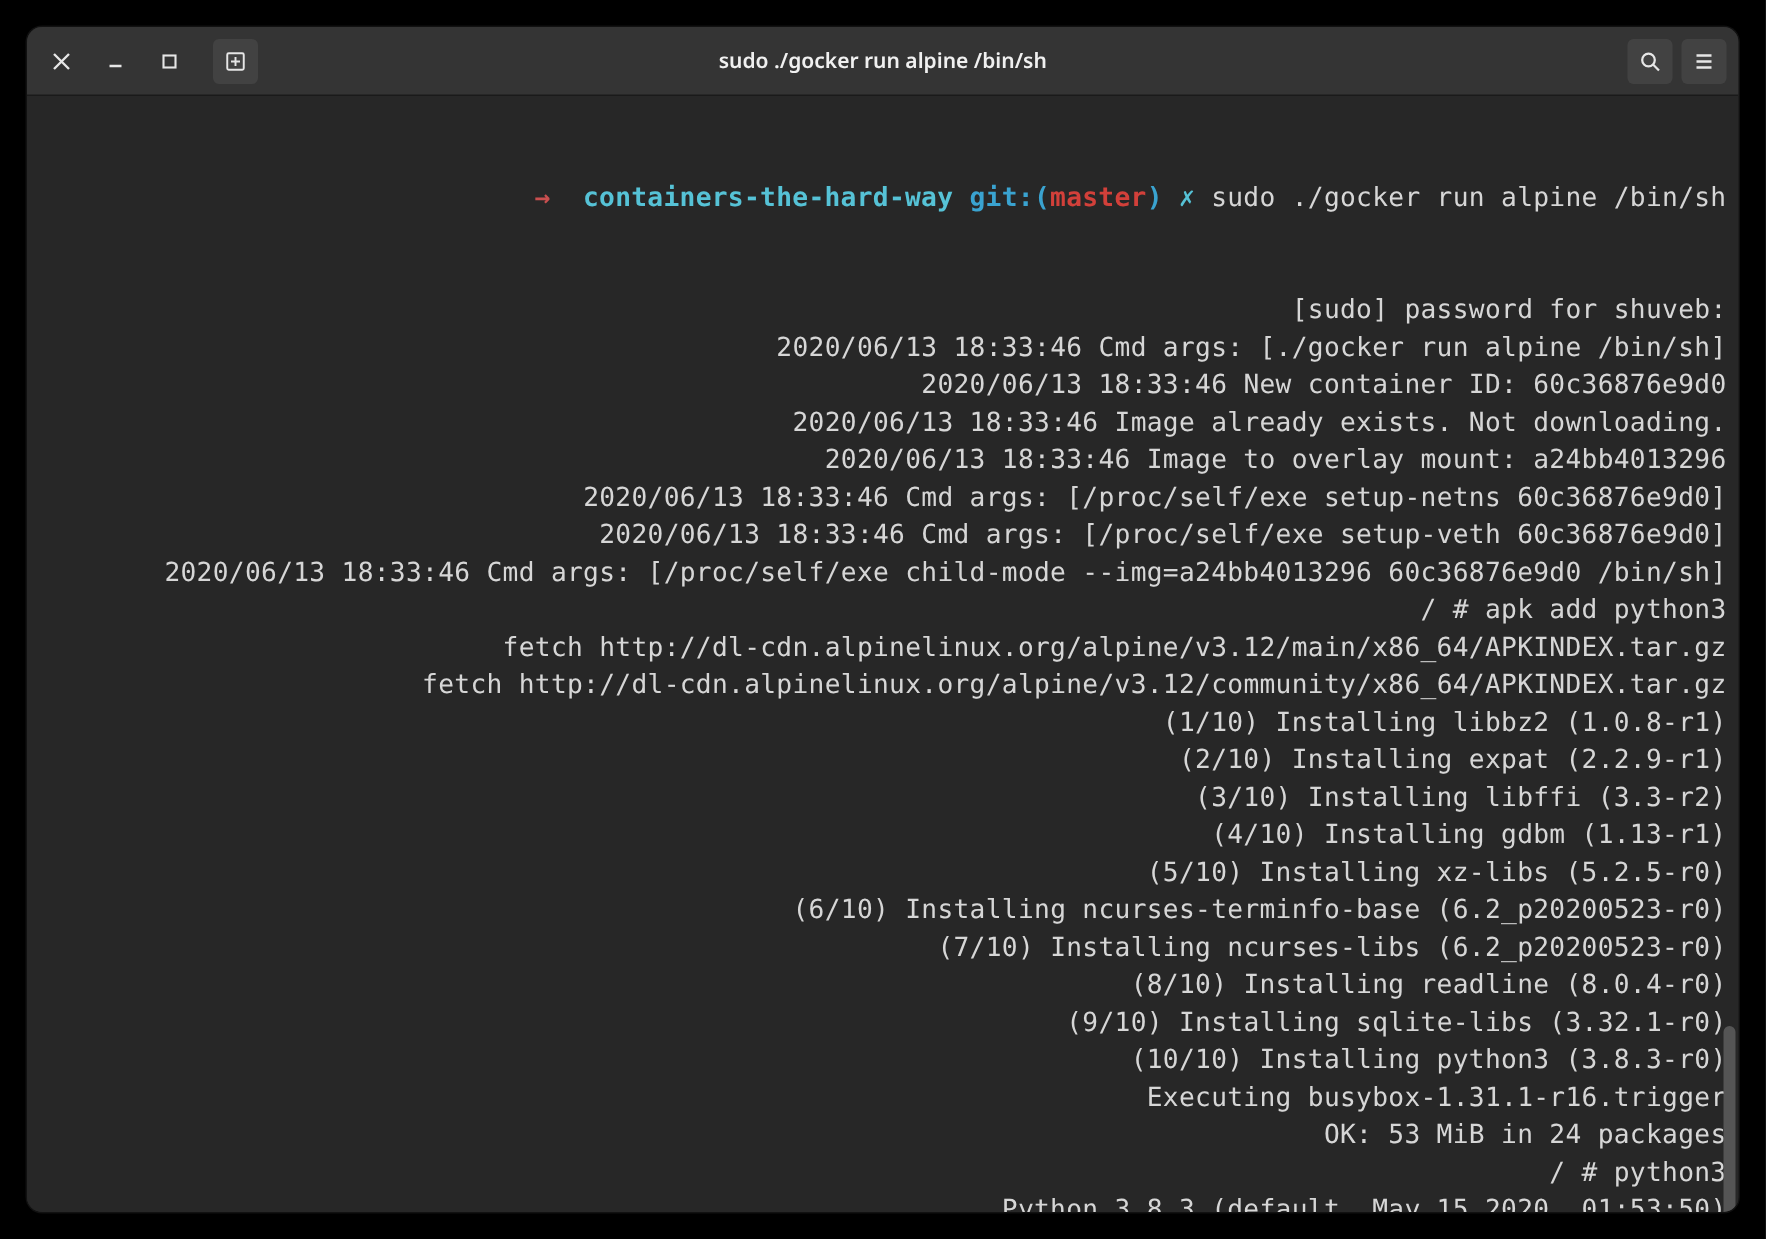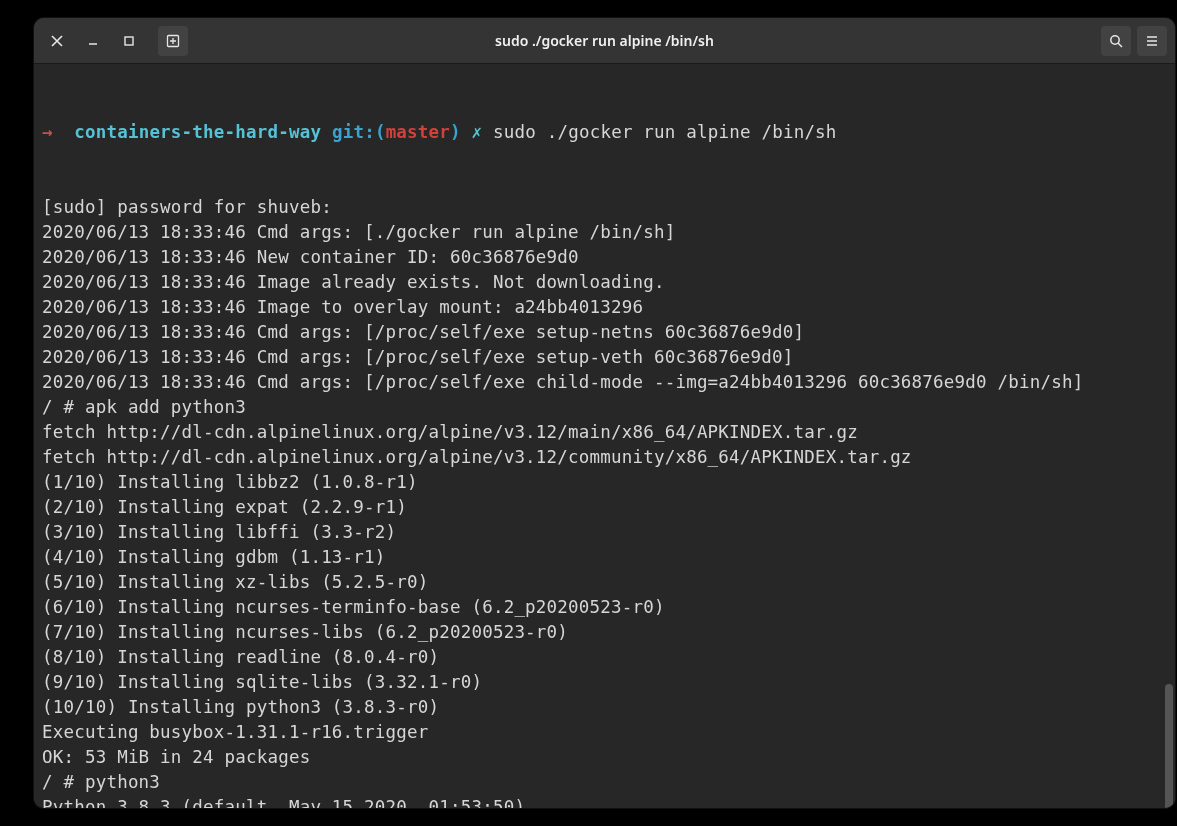"sudo ./gocker run alpine /bin/sh" .window { margin-left: 16px -> none }
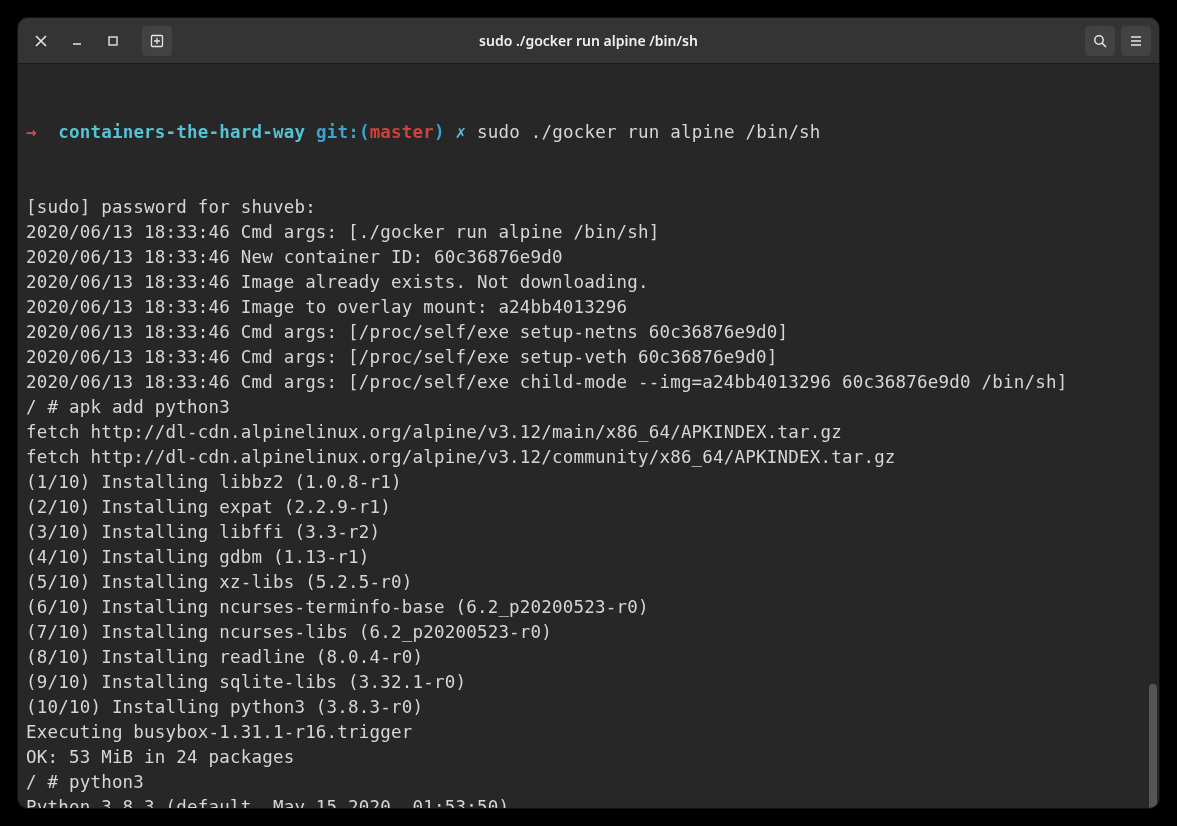"→ containers-the-hard-way git:(master) ✗" .line { text-align: none -> right }
